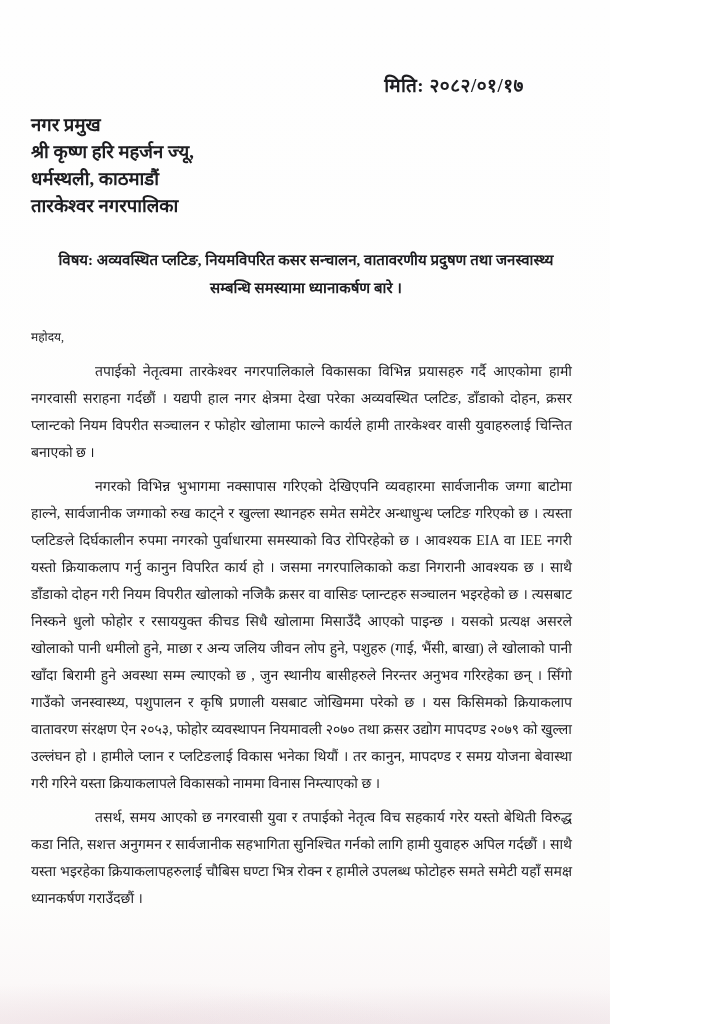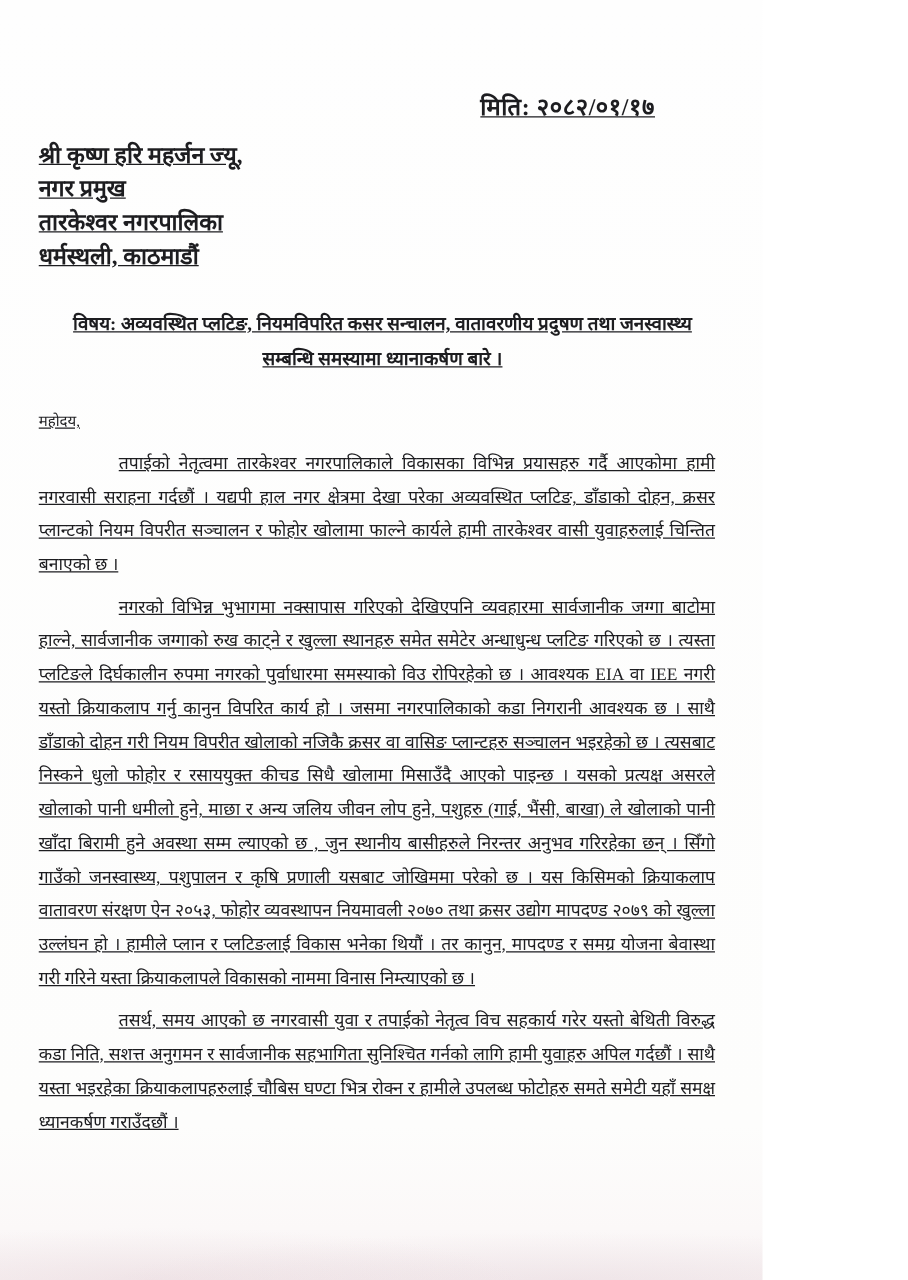"मिति: २०८२/०१/१७" .page { text-decoration: underline -> none }
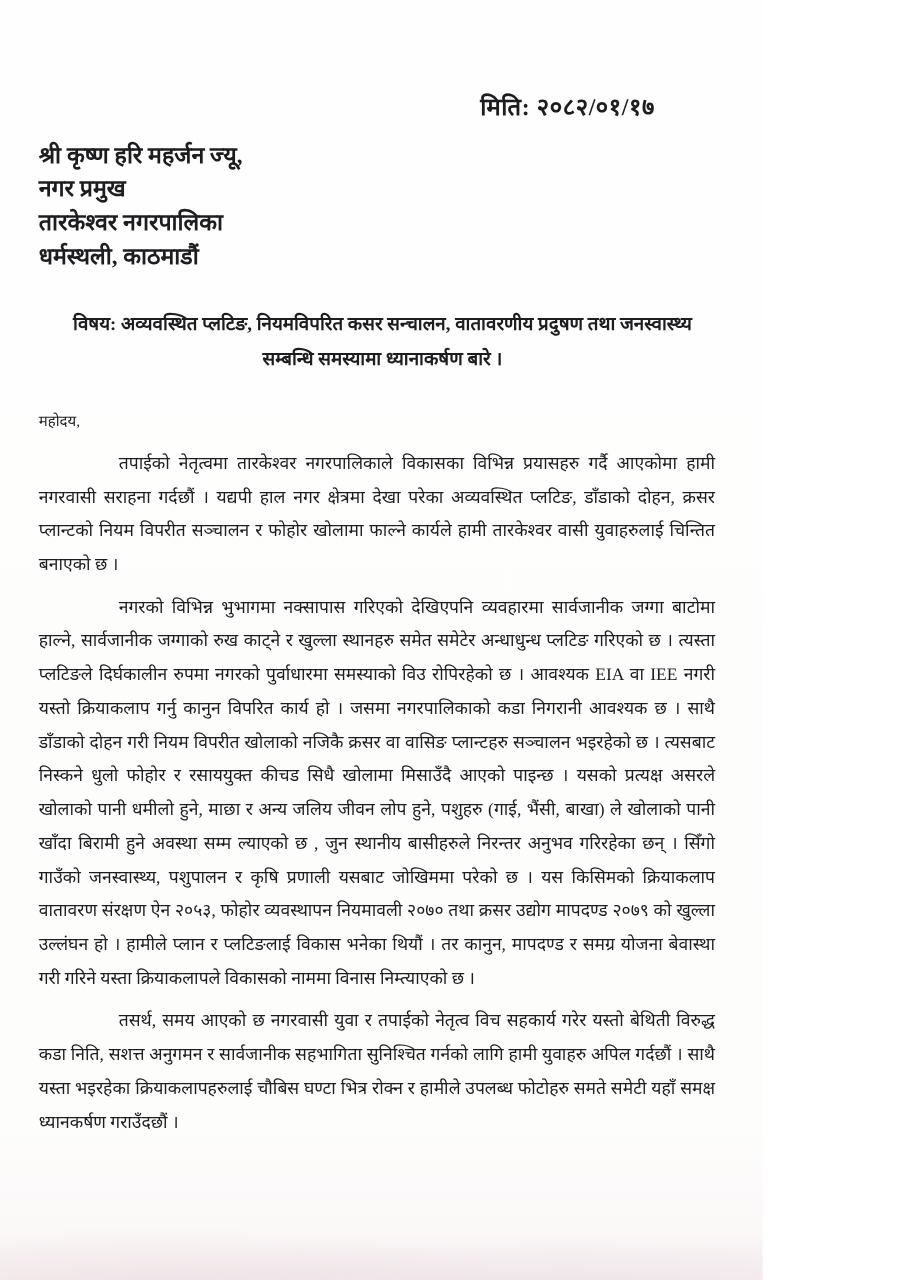"श्री कृष्ण हरि महर्जन ज्यू," div { order: before "नगर प्रमुख" -> after "नगर प्रमुख" }
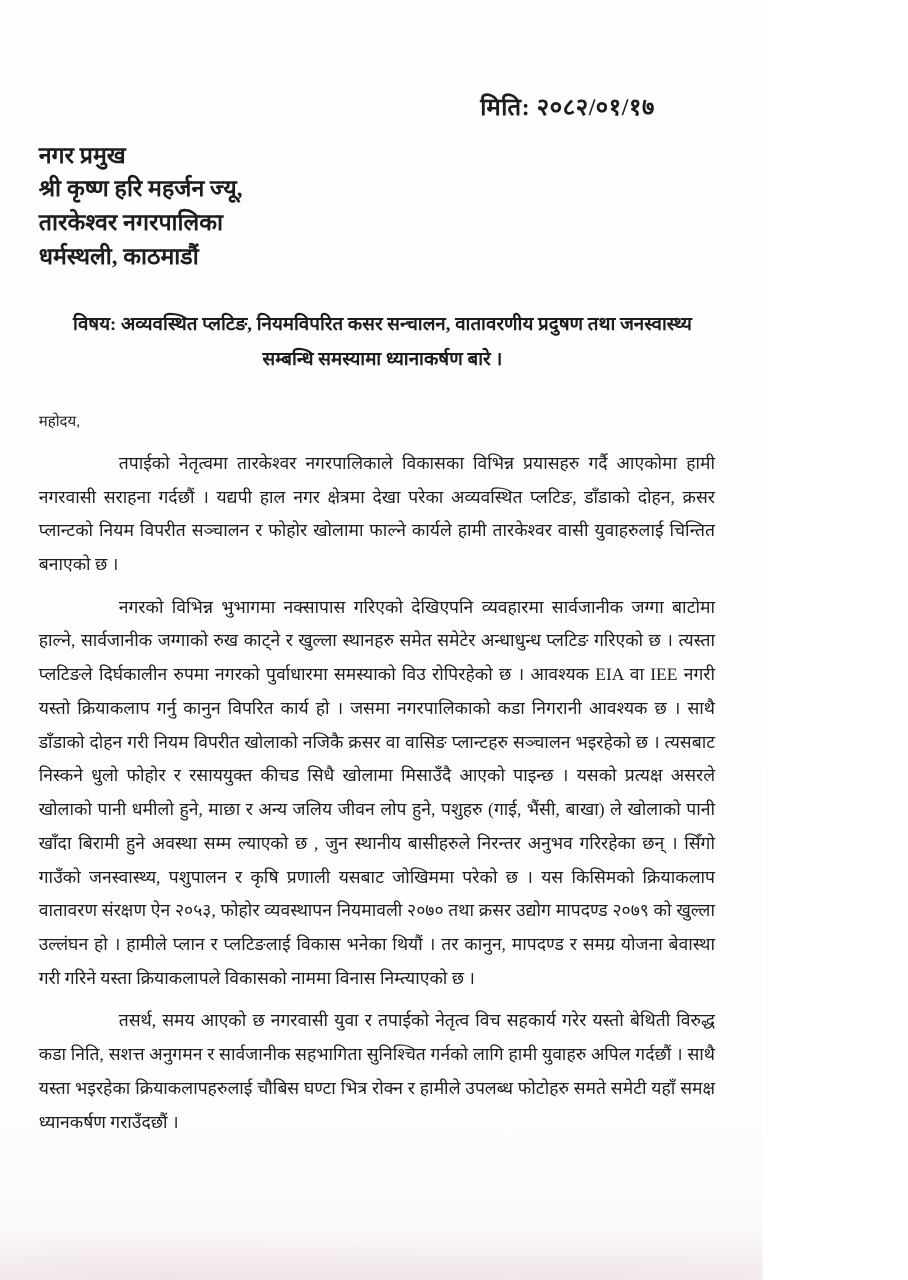"तारकेश्वर नगरपालिका" div { order: before "धर्मस्थली, काठमाडौं" -> after "धर्मस्थली, काठमाडौं" }
